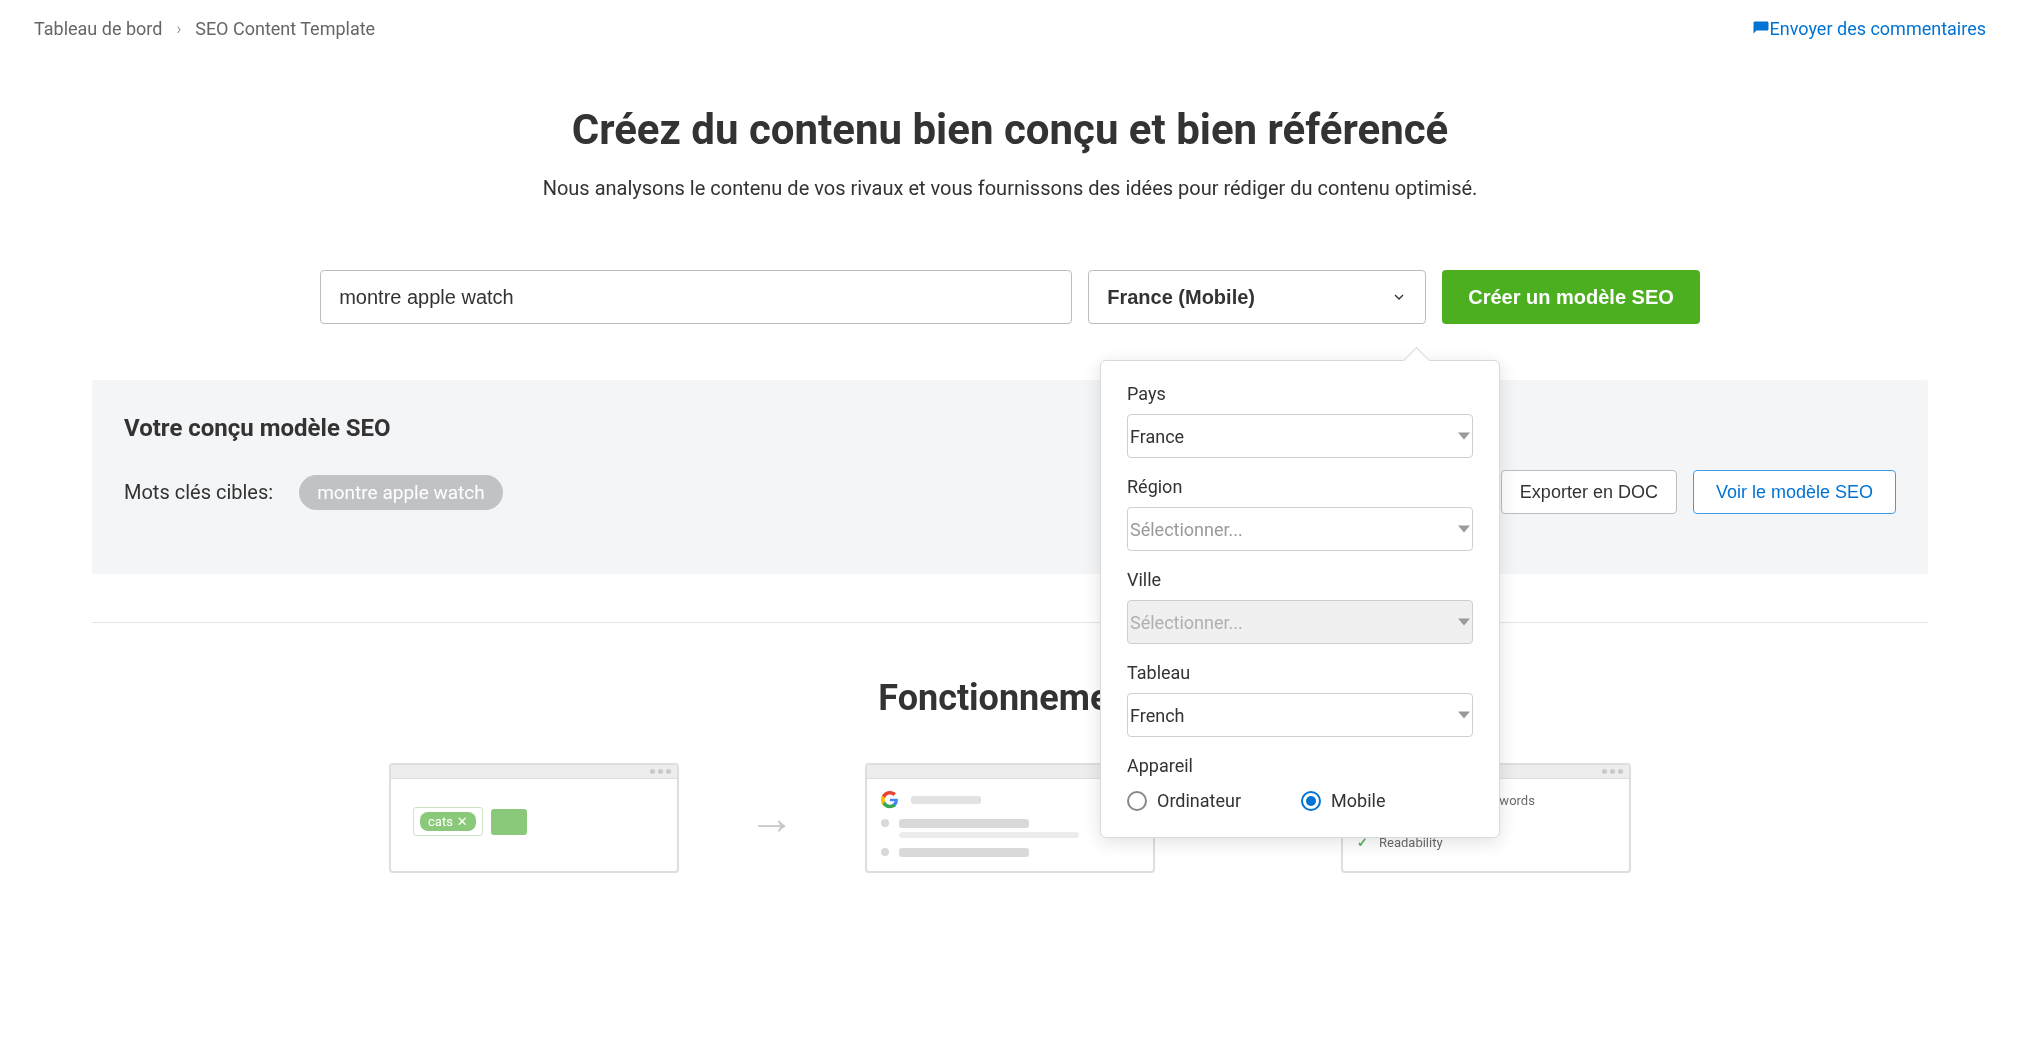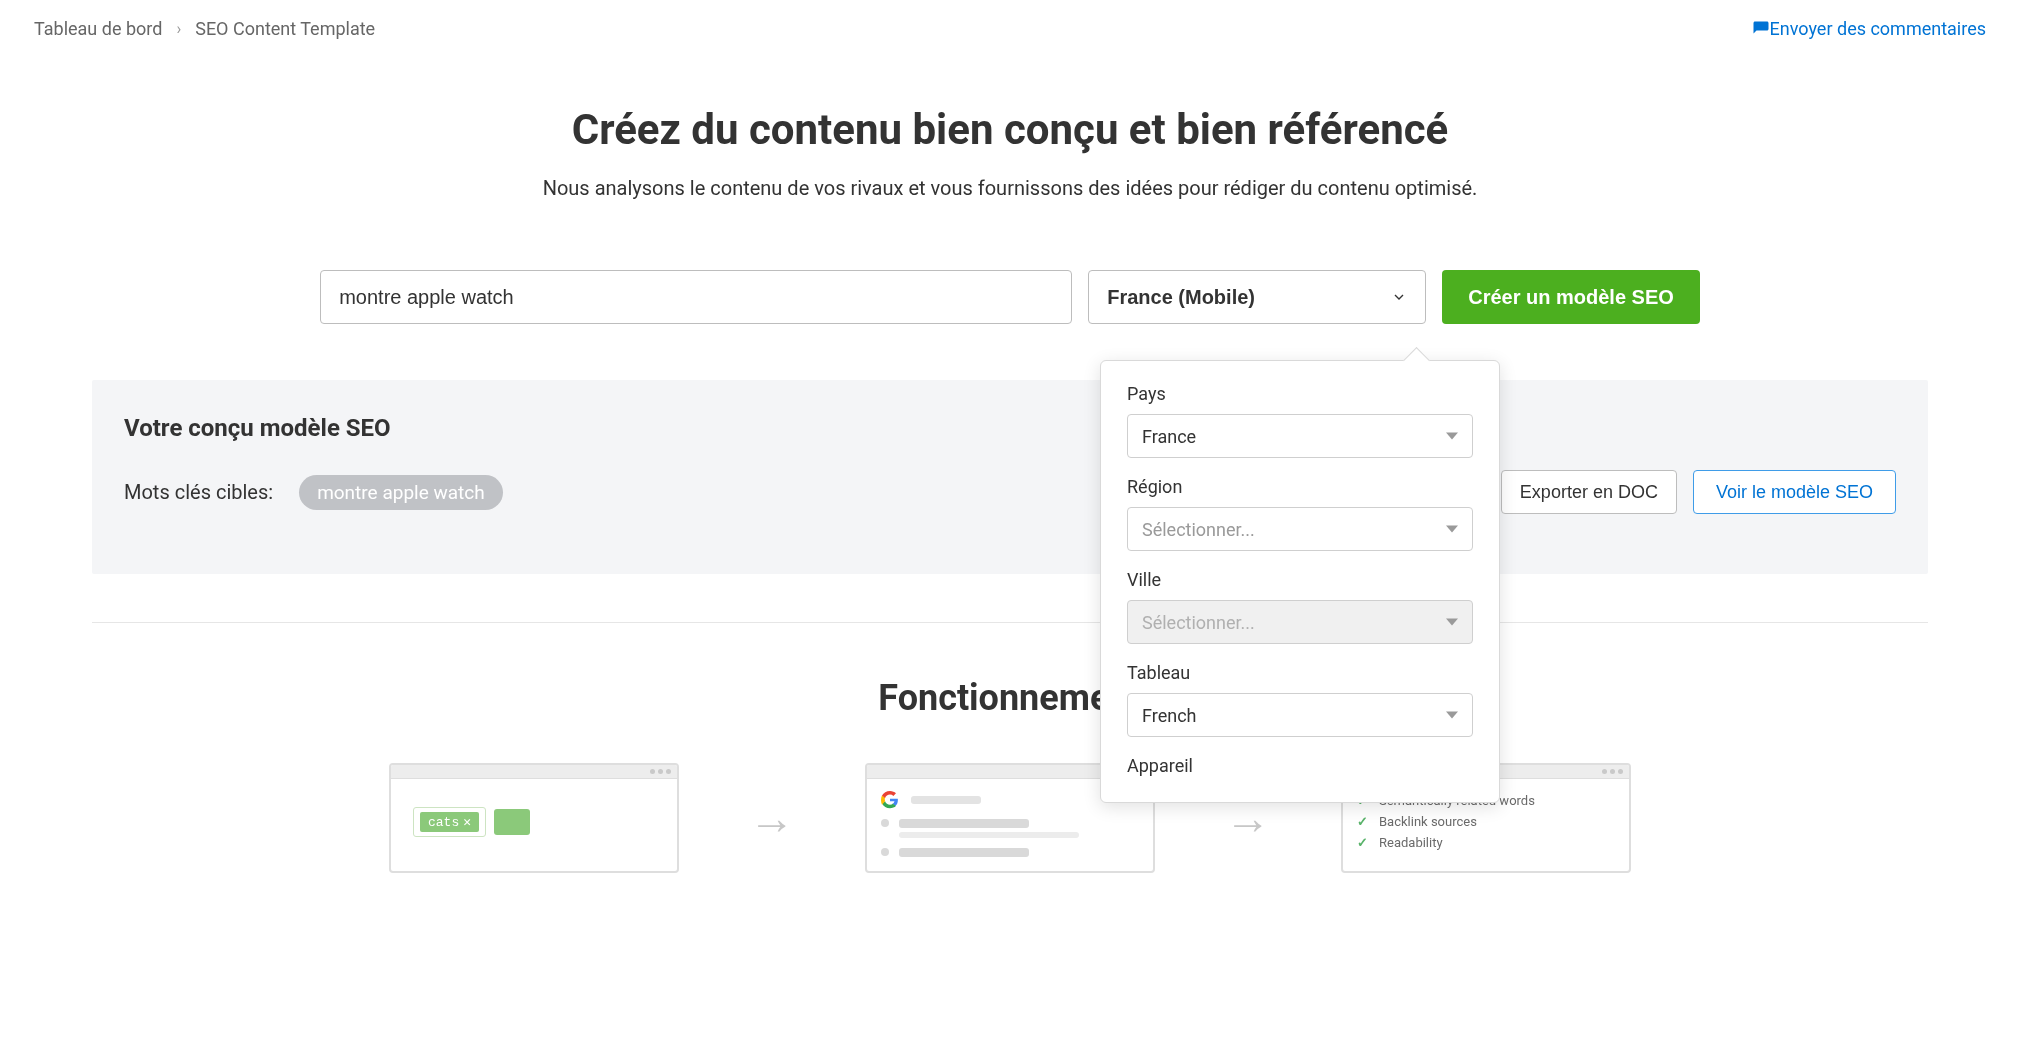"France" .pop-select { padding: 0 14px -> 0 2px }
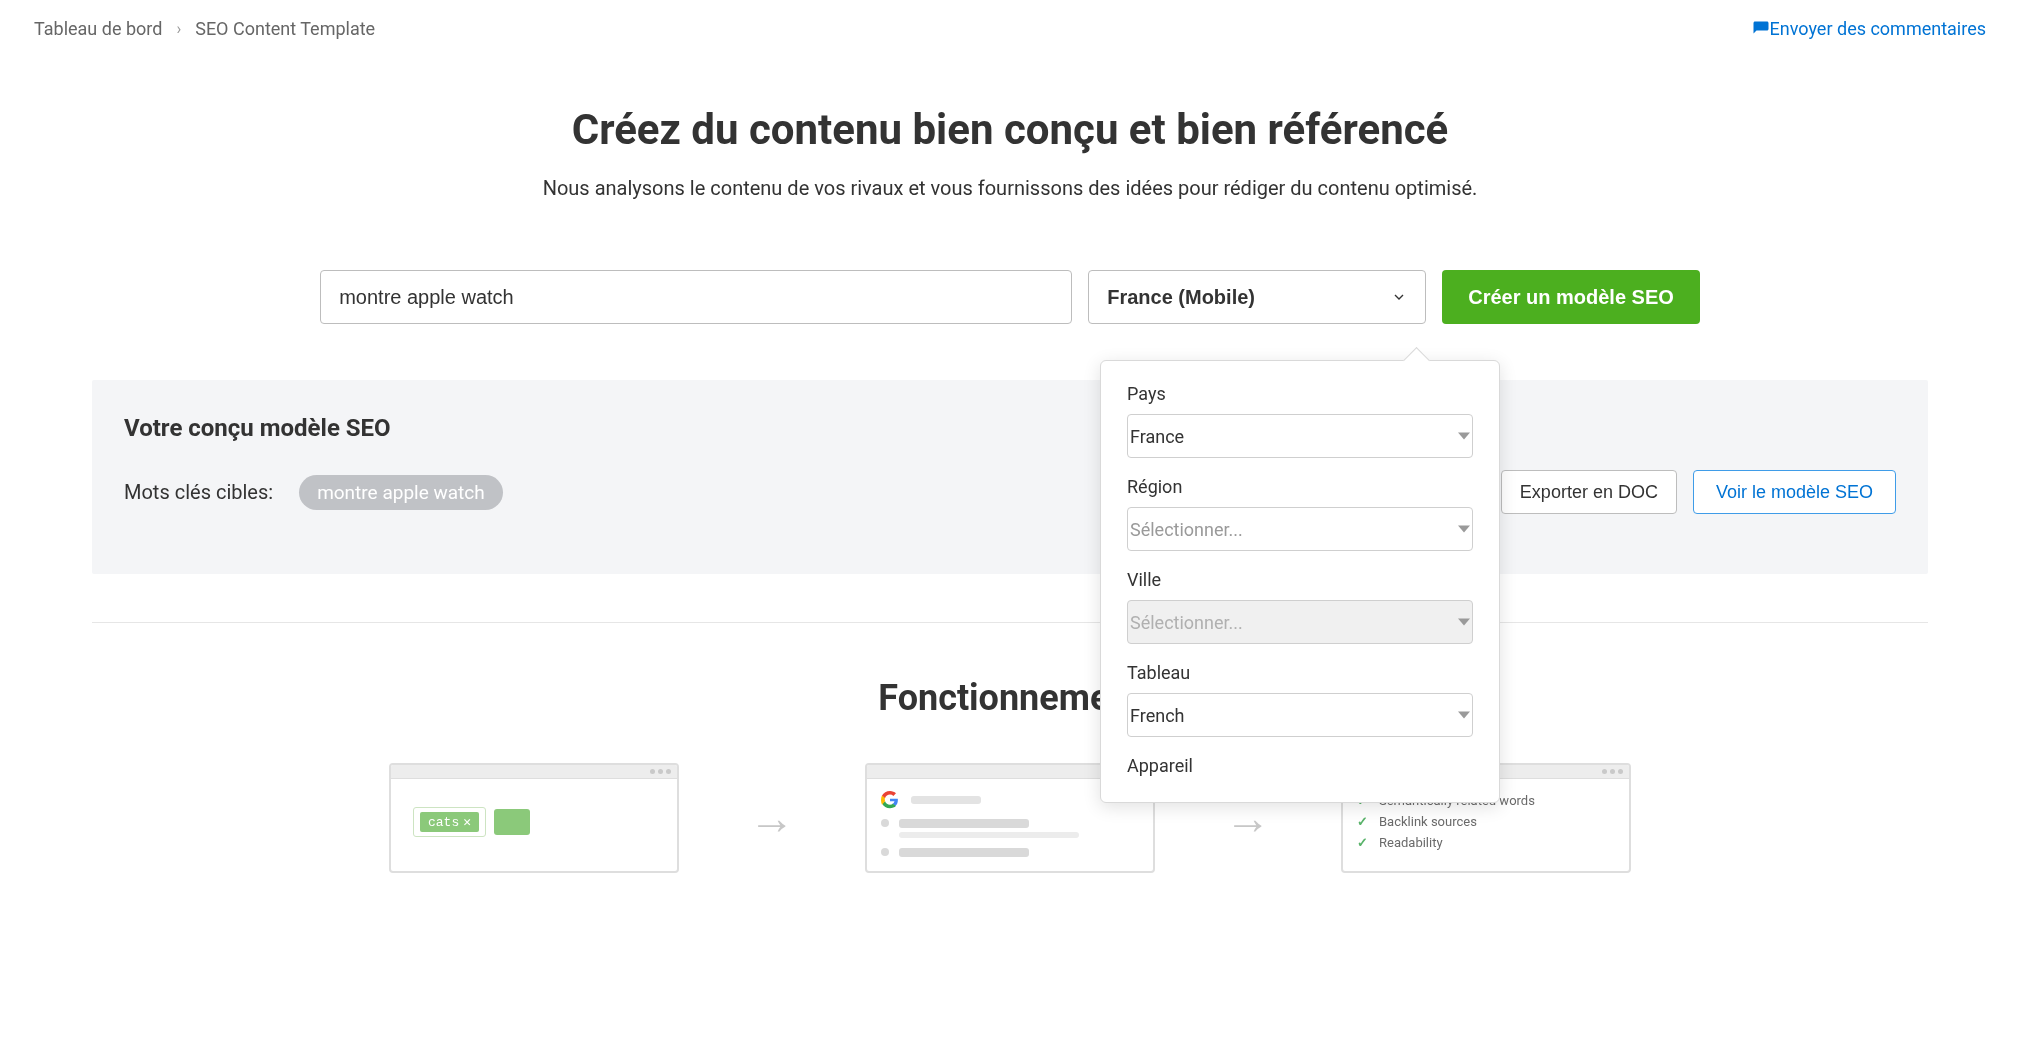"Ordinateur" div.radio-row { html: none -> <div> <div> <span></span> <span>Ordinateur</span> </div> <div> <span></span> <span>Mobile</span> </div> </div> }
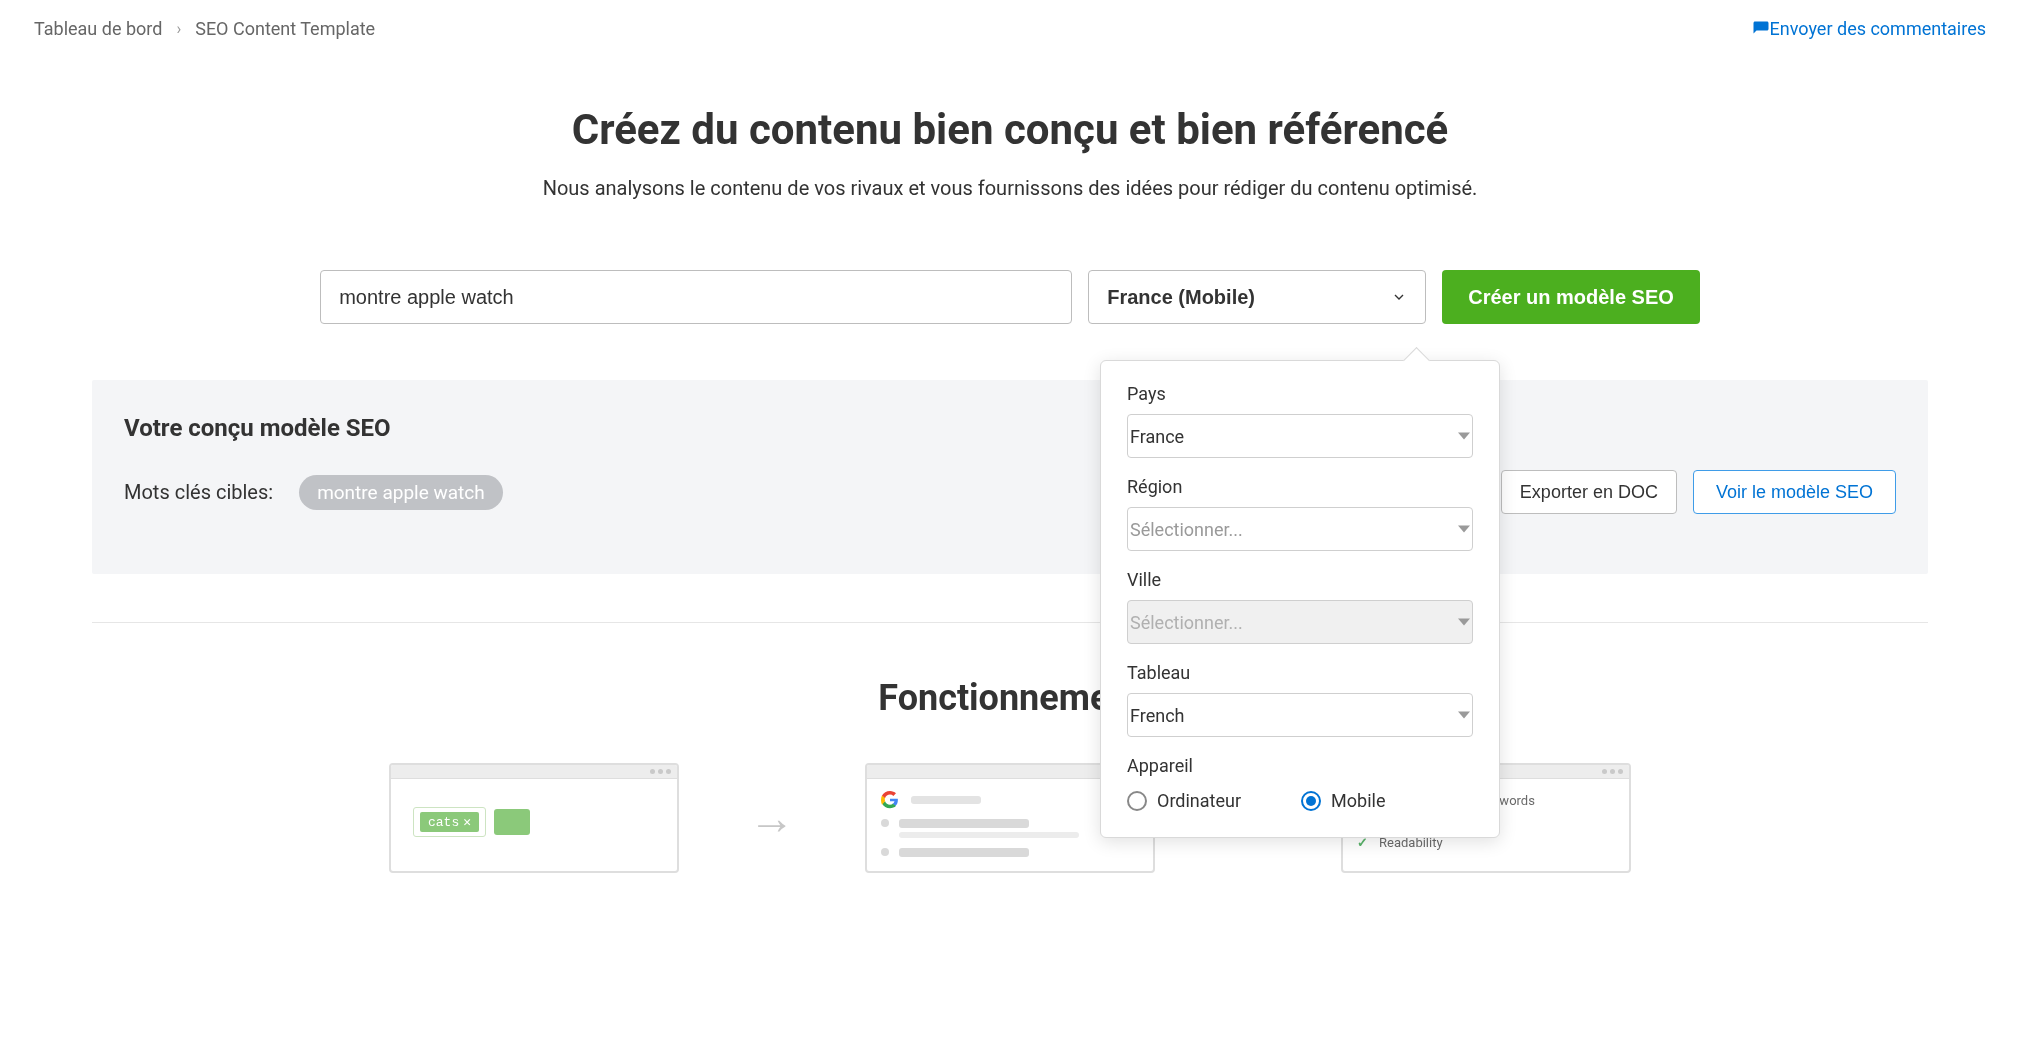"cats" .panel1 .tag { border-radius: 2px -> 8px; font-family: Liberation Mono, monospace -> none }
